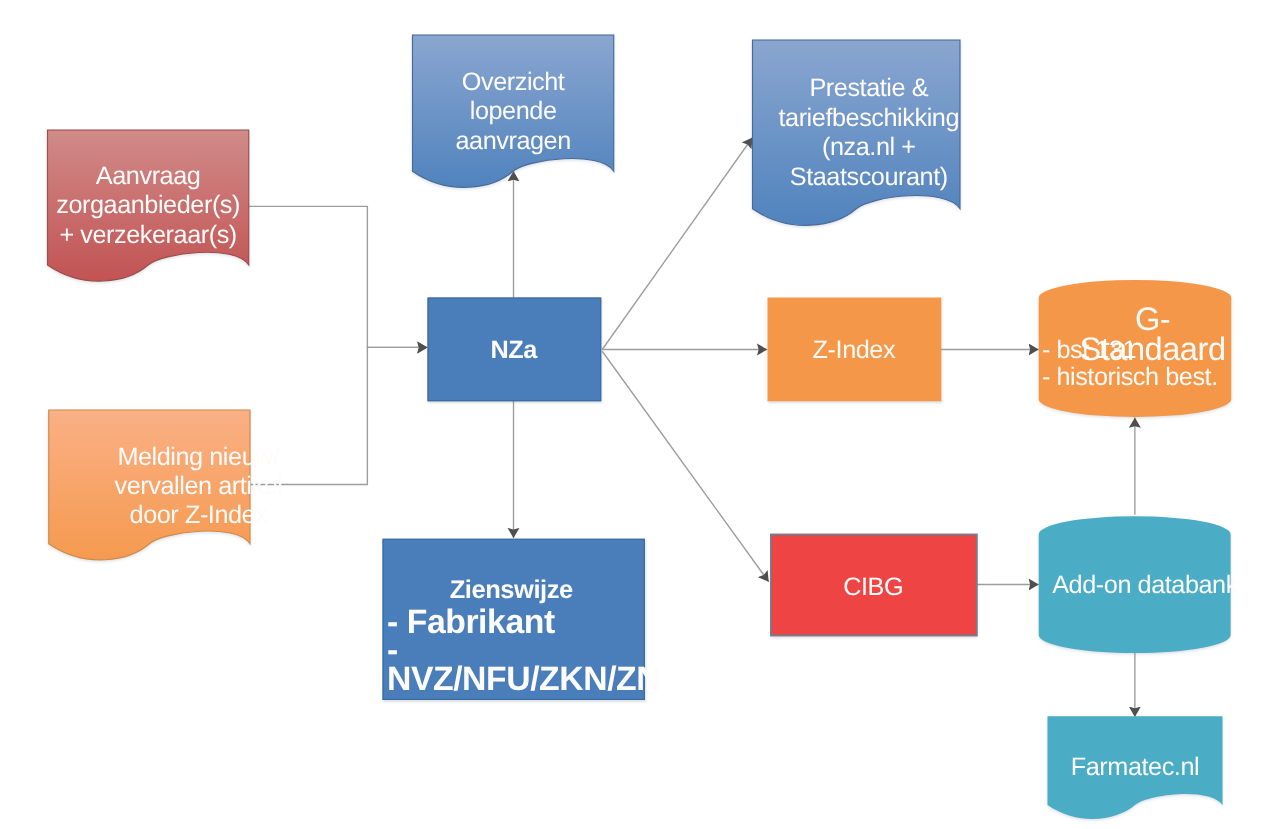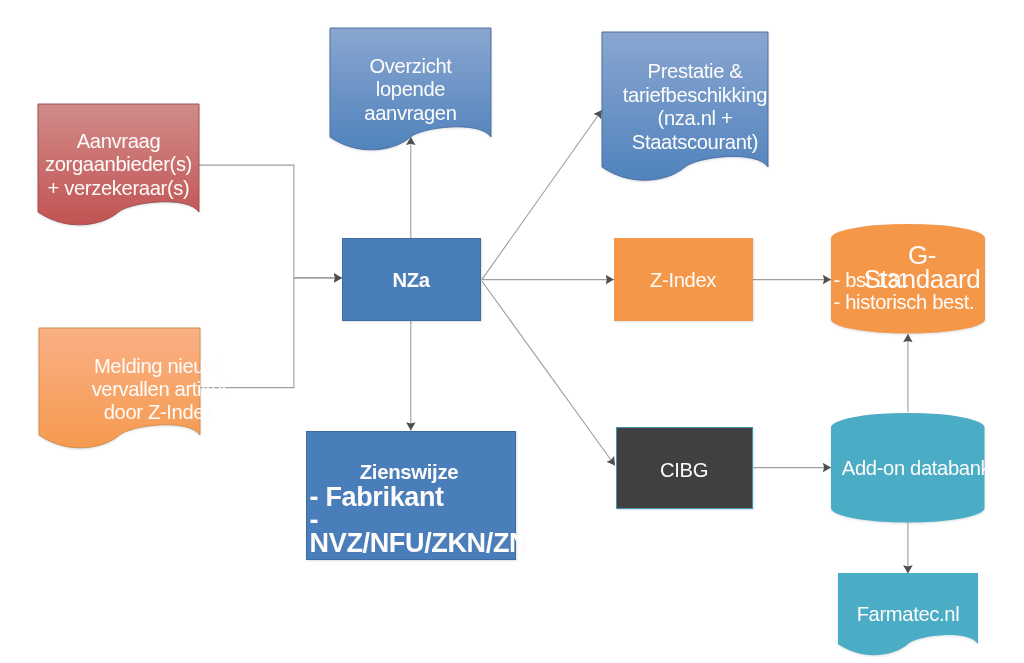"CIBG" div.node { background: #404040 -> #ef4444; width: 137px -> 166px }
